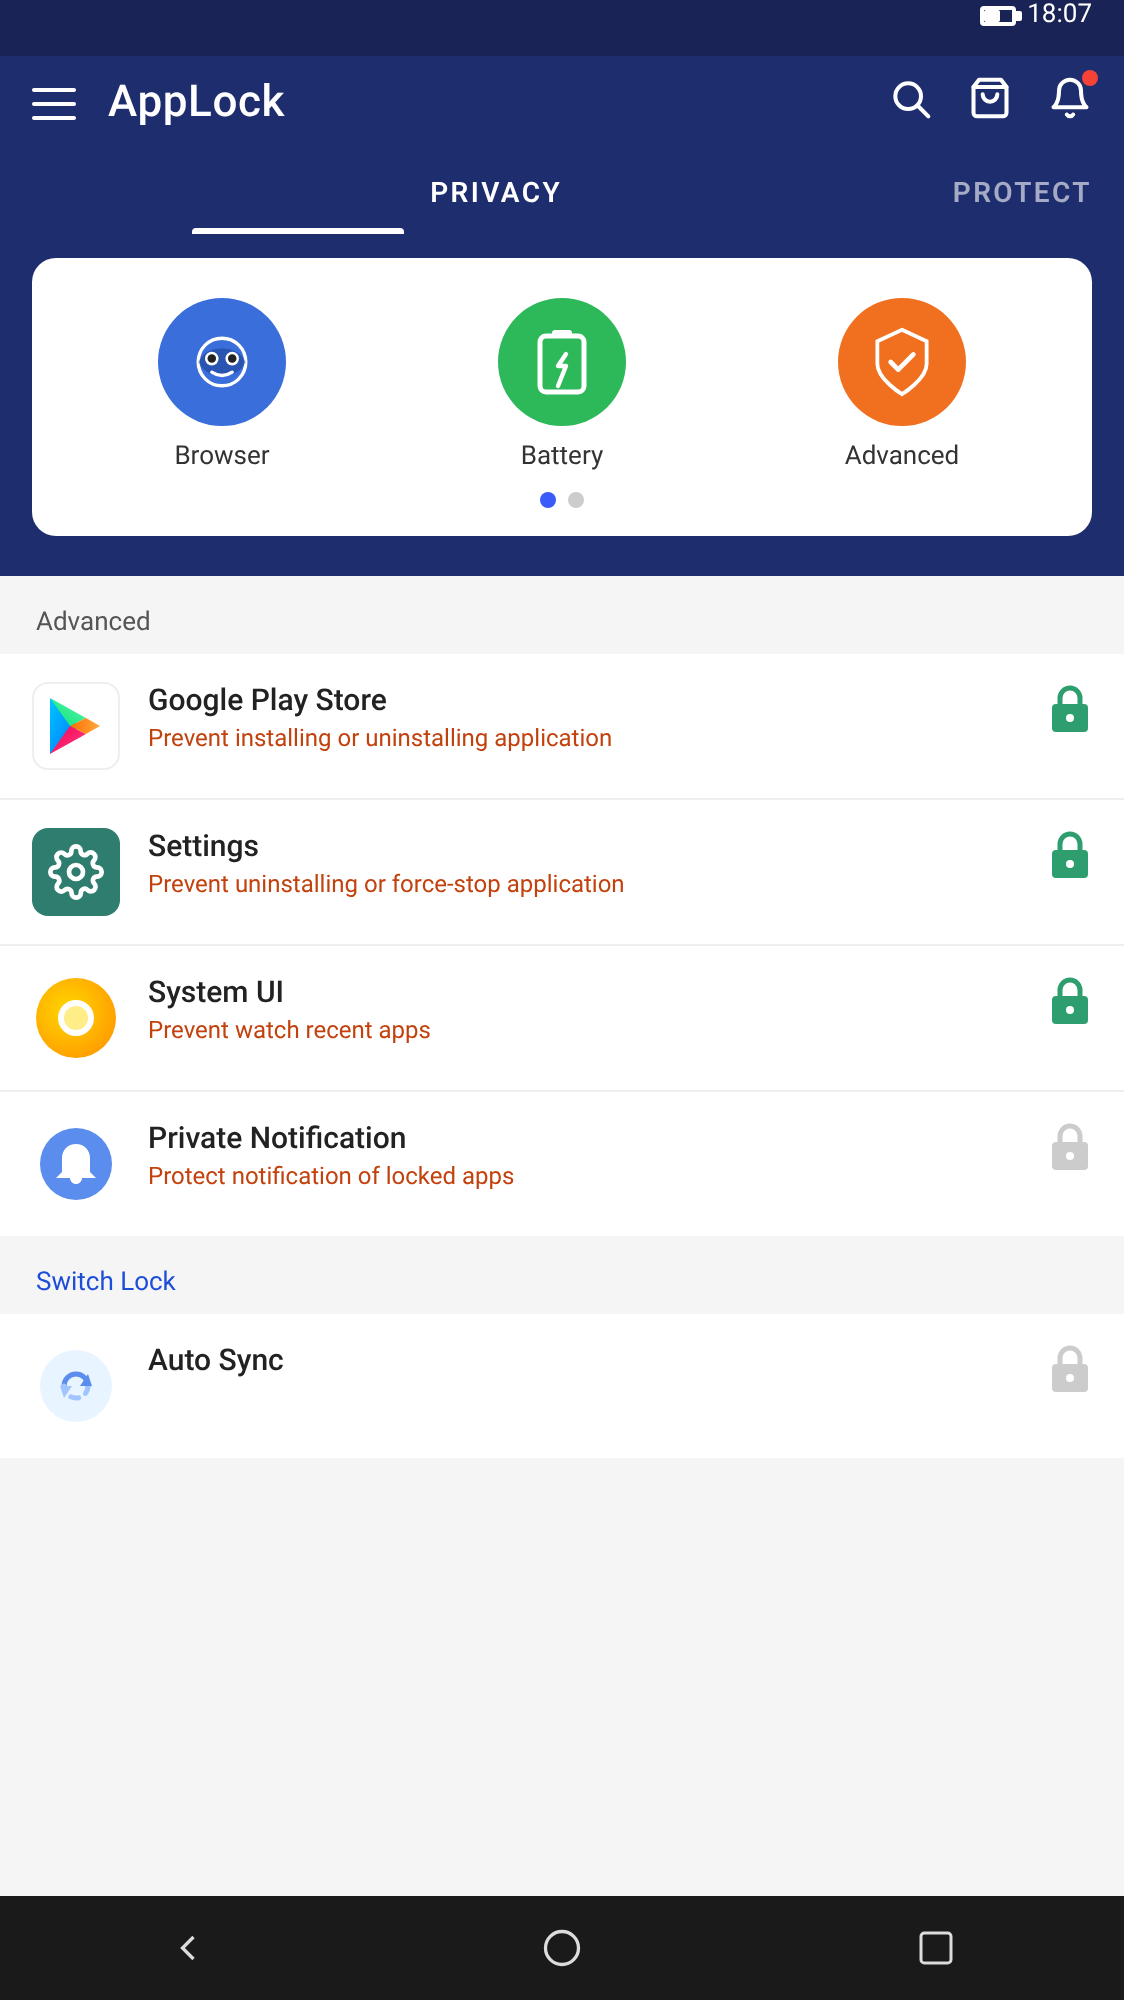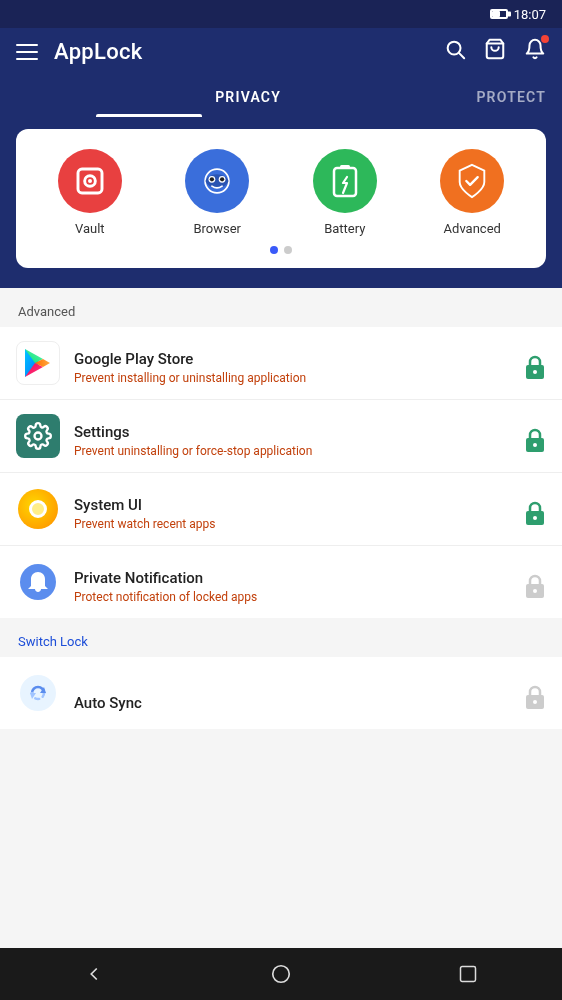"18:07" .status-bar { align-items: center -> flex-start }
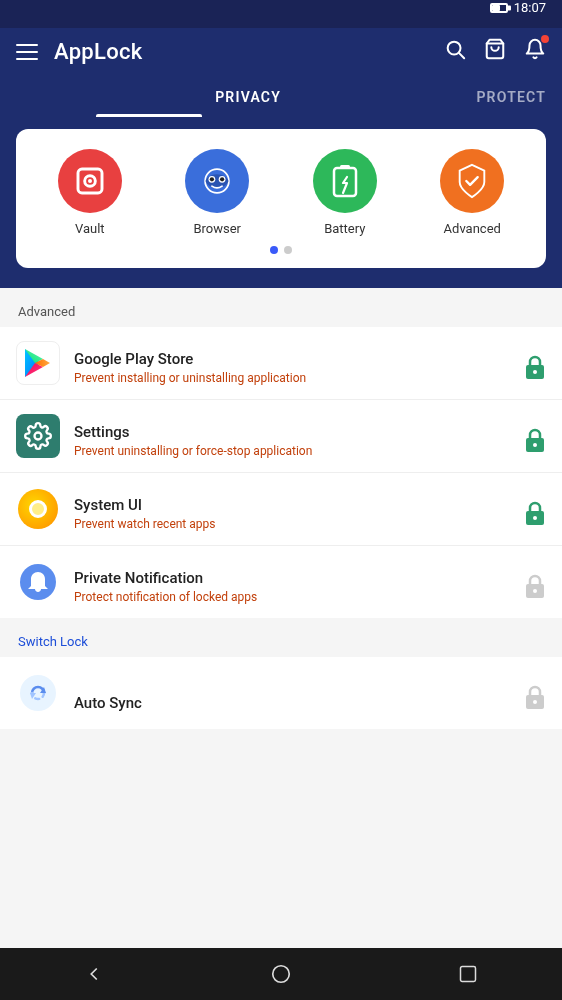"Vault" div.card-item { html: <div> <div> <svg> <rect></rect> <circle></circle> <circle></circle> </svg> </div> <span>Vault</span> </div> -> none }
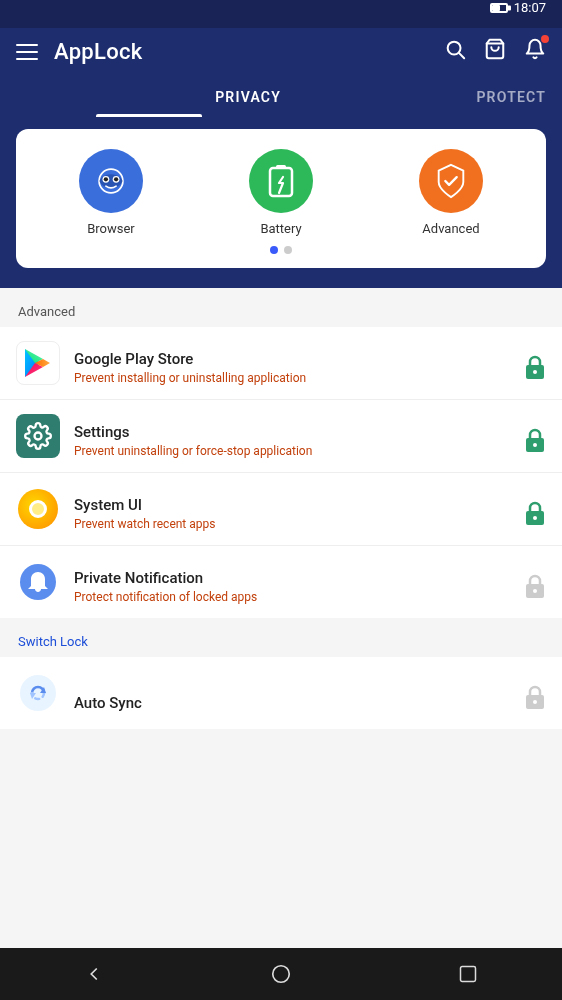"Google Play Store" .list-item { align-items: flex-end -> flex-start }
